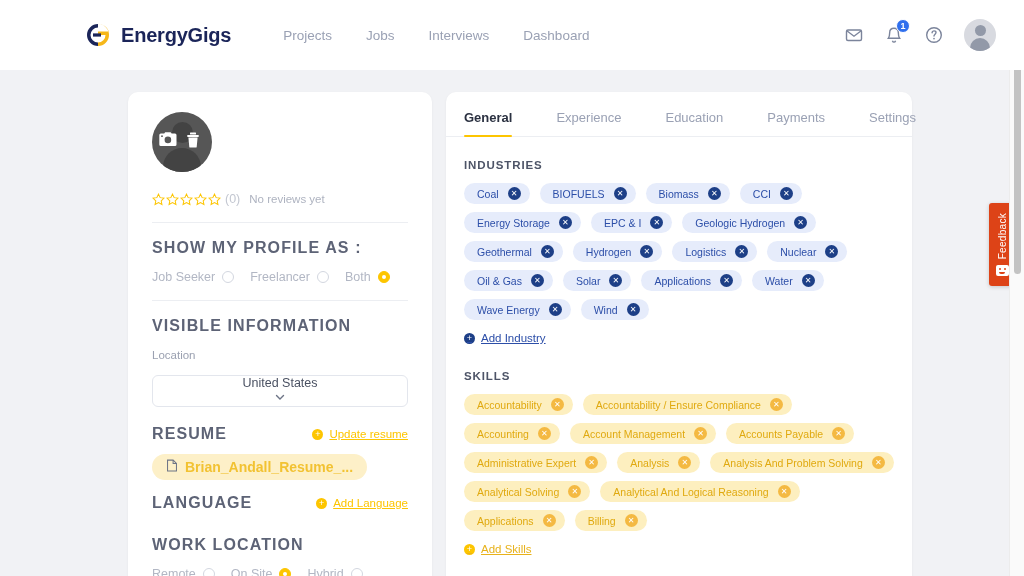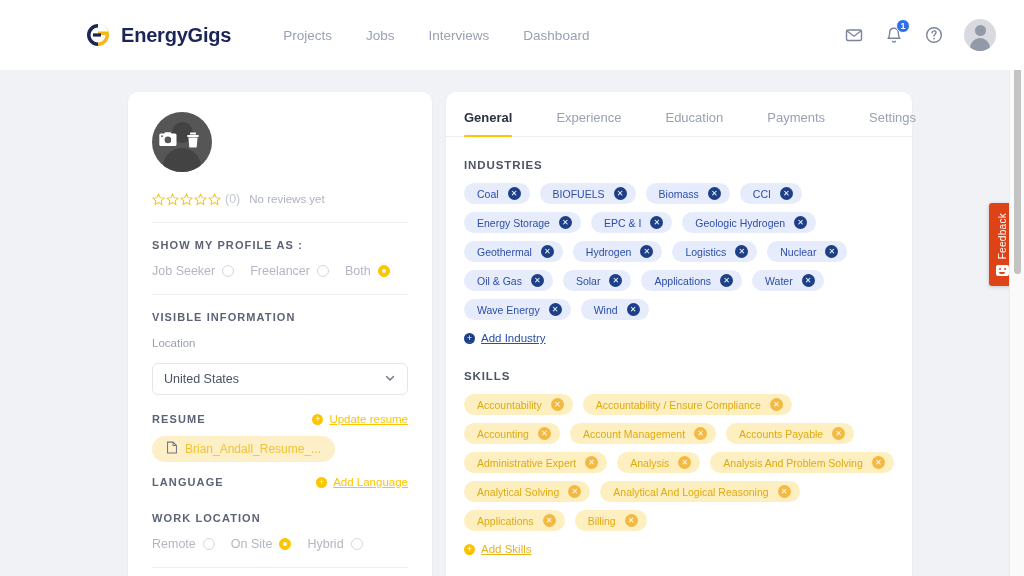"SHOW MY PROFILE AS :" .sec-title { font-size: 11px -> 16px }
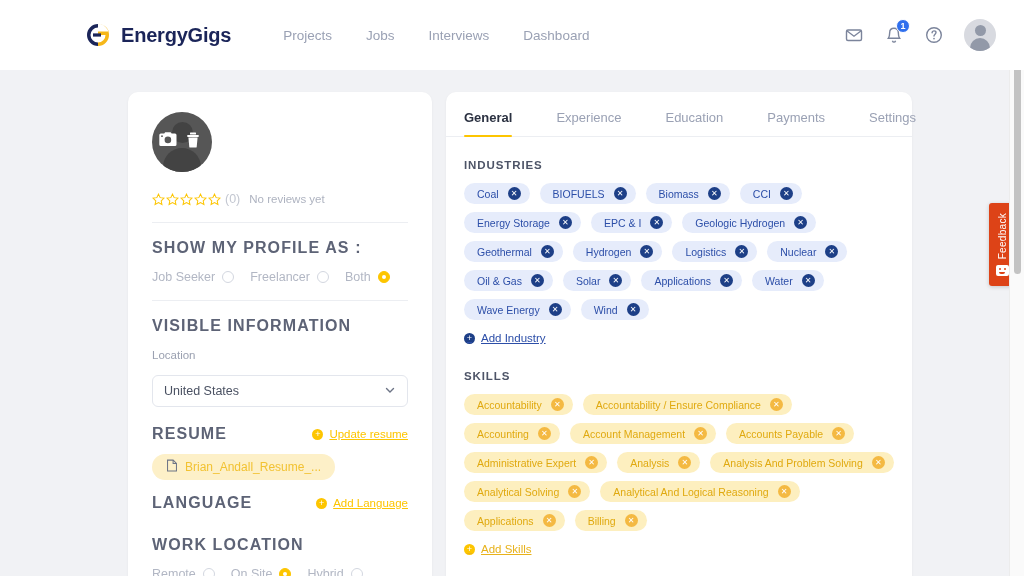"United States" .select-box { flex-direction: none -> column }
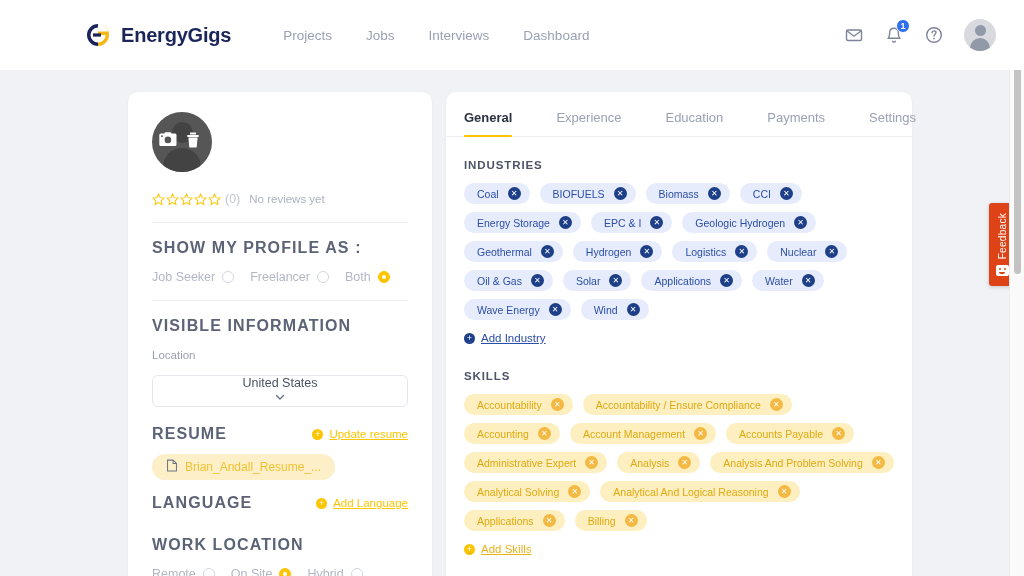"Brian_Andall_Resume_..." .resume-chip .fname { font-size: 12px -> 14px; font-weight: none -> bold }
